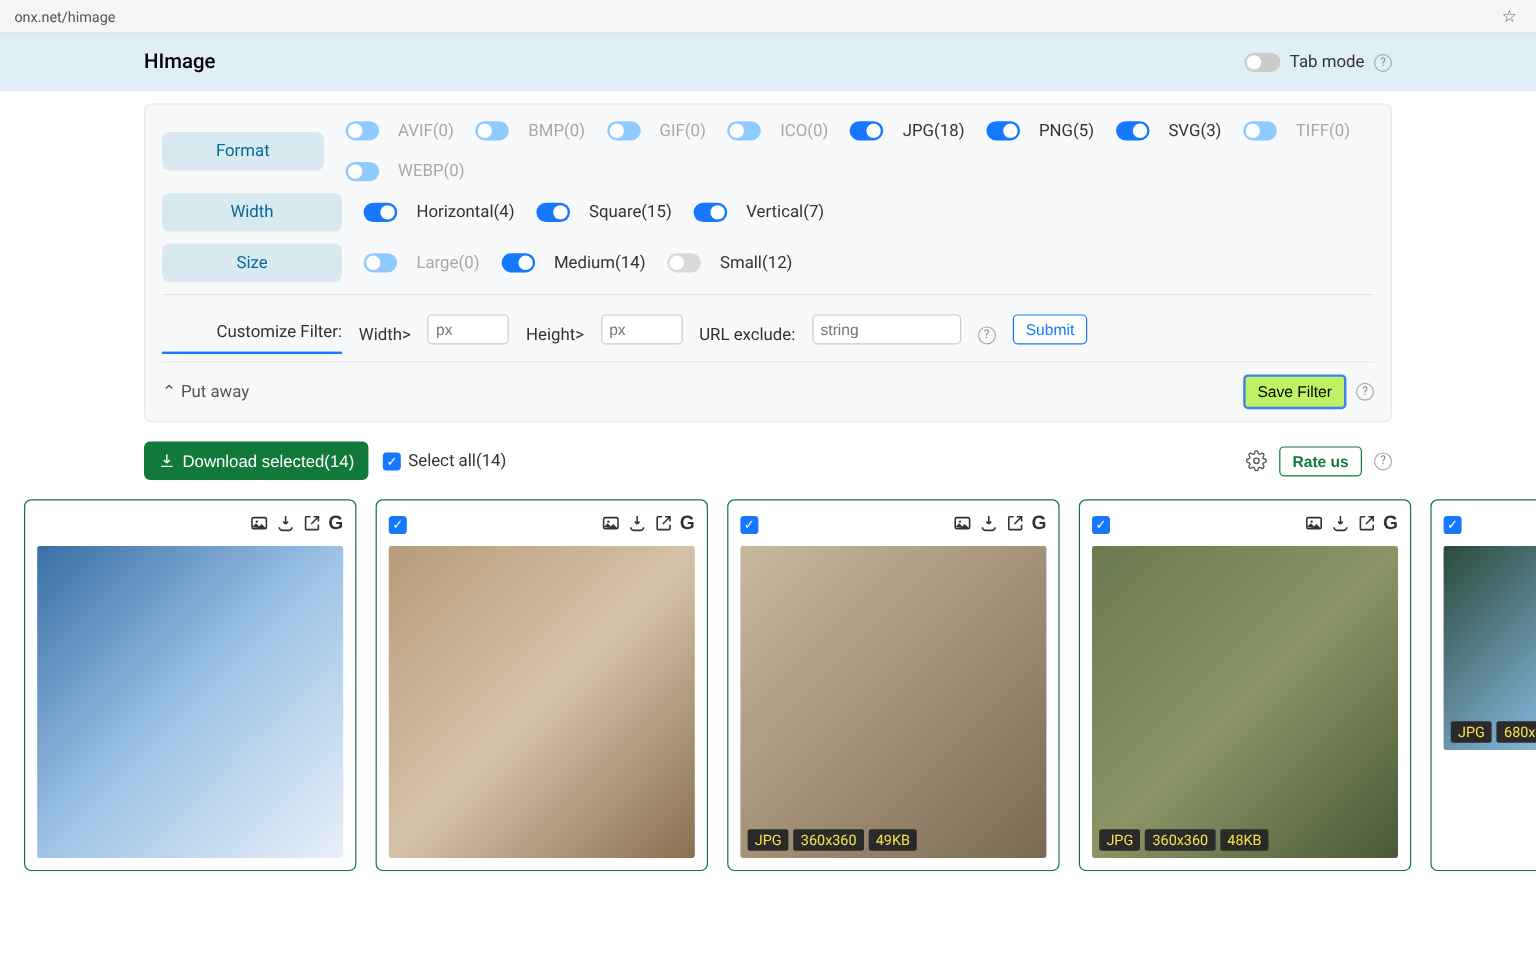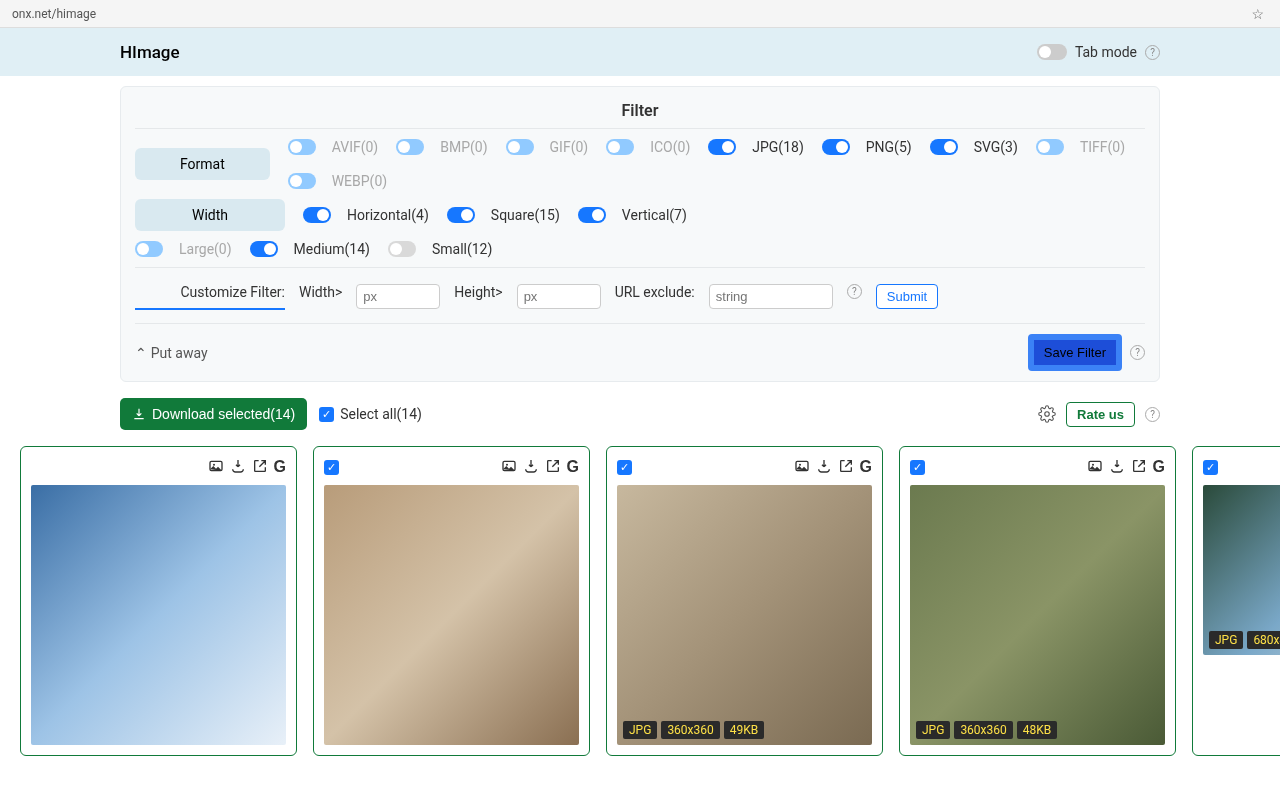"Filter" div.filter-title { html: <div>Filter</div> -> none }
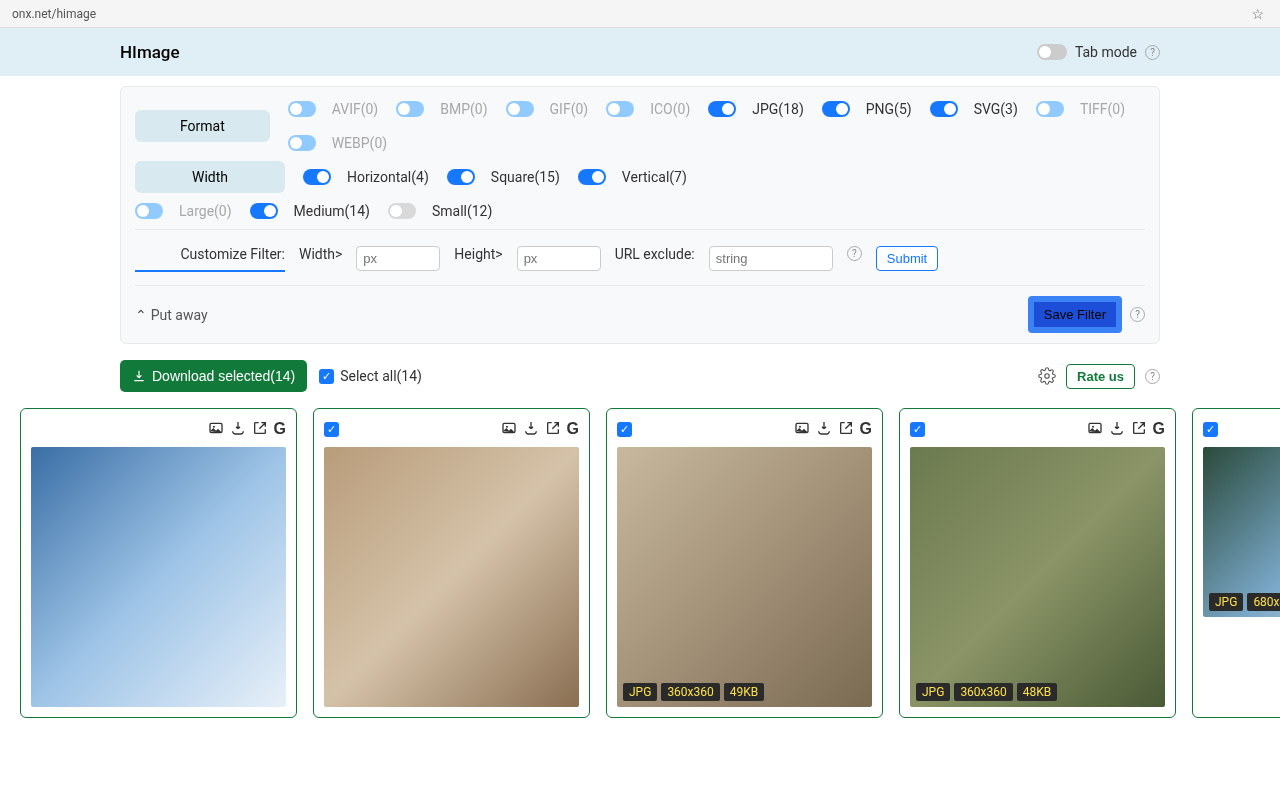"Format" .filter-label { color: #000000 -> #0369a1 }
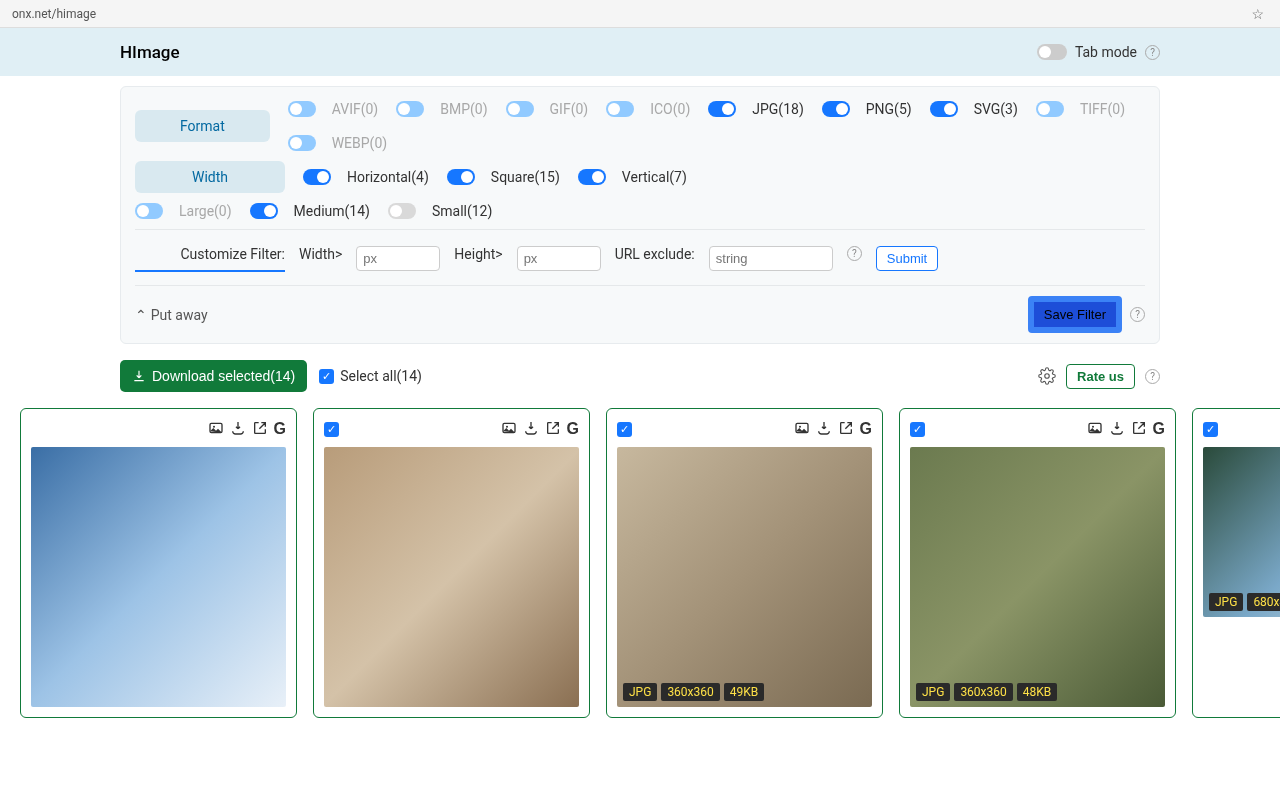"Size" div.filter-label { html: none -> <div>Size</div> }
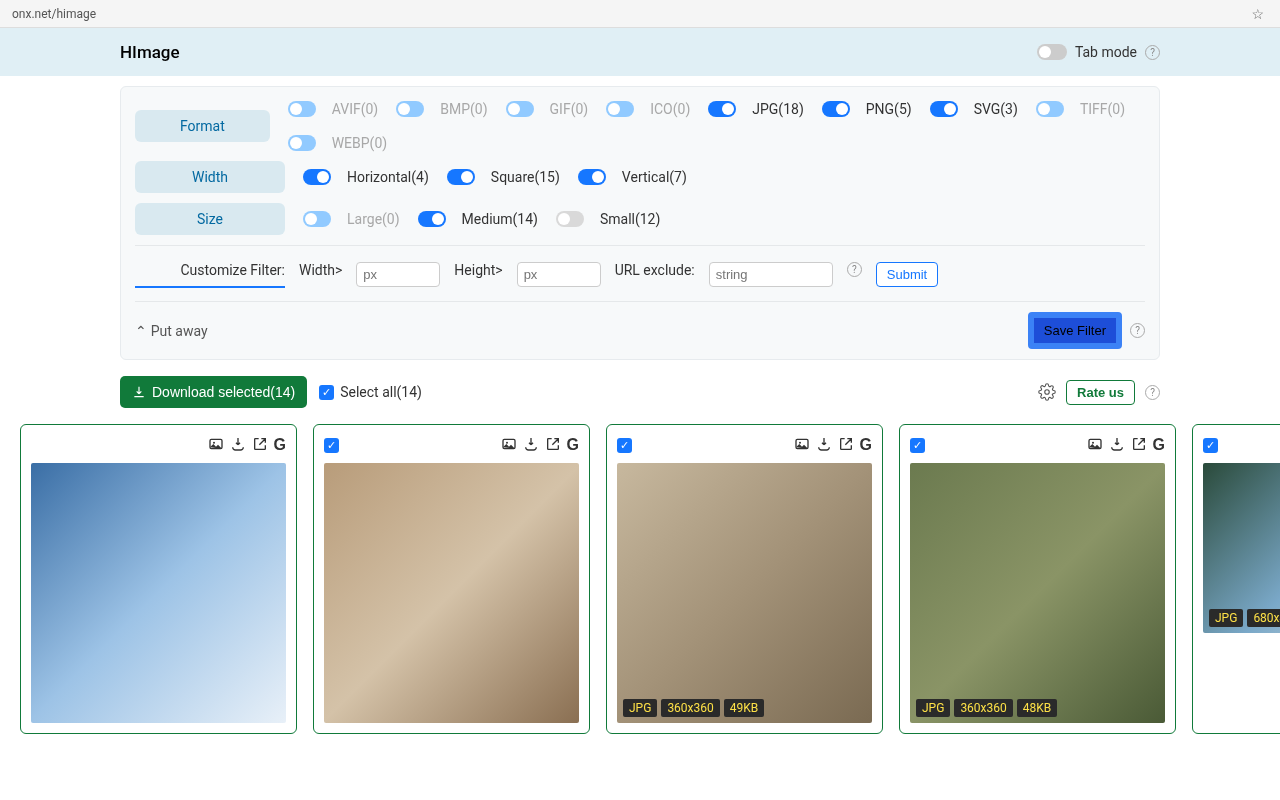"Customize Filter:" .customize-row { align-items: flex-start -> flex-end }
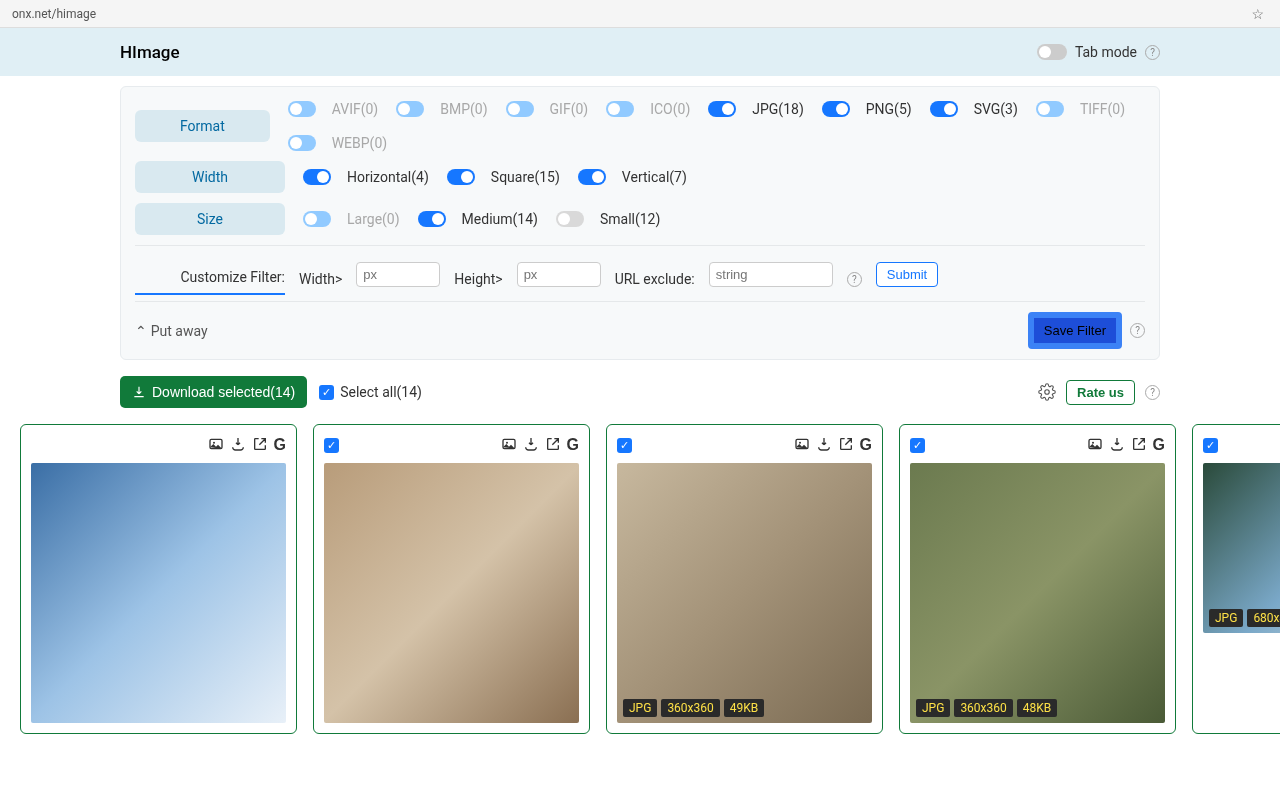"px" .customize-row input { width: 84px -> 68px }
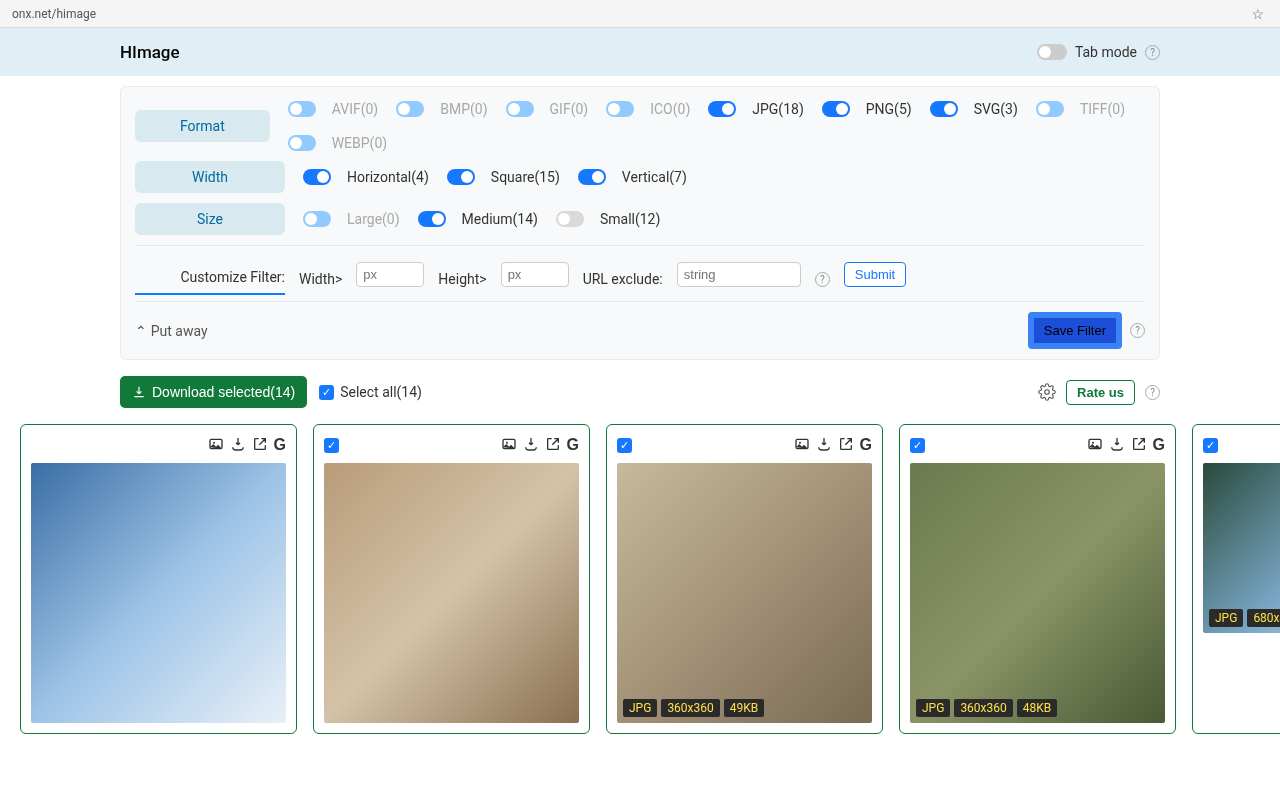"Save Filter" .savefilter-btn { background: #1d4ed8 -> #bef264; border: 6px solid #3b82f6 -> 2px solid #3b82f6 }
